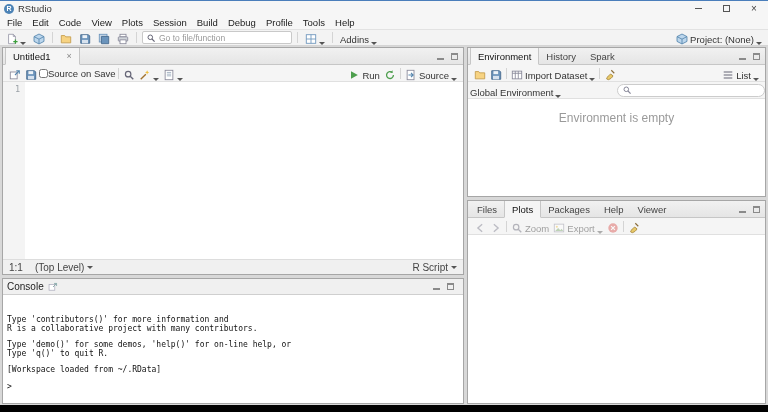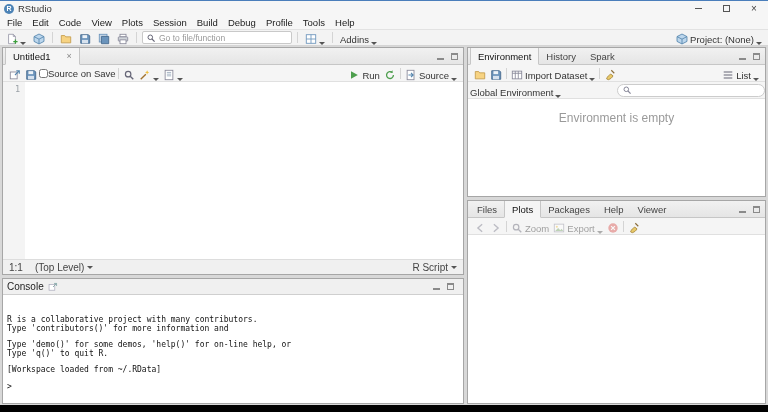"R is a collaborative project" div.console-line { order: before "Type 'contributors()' for more" -> after "Type 'contributors()' for more" }
